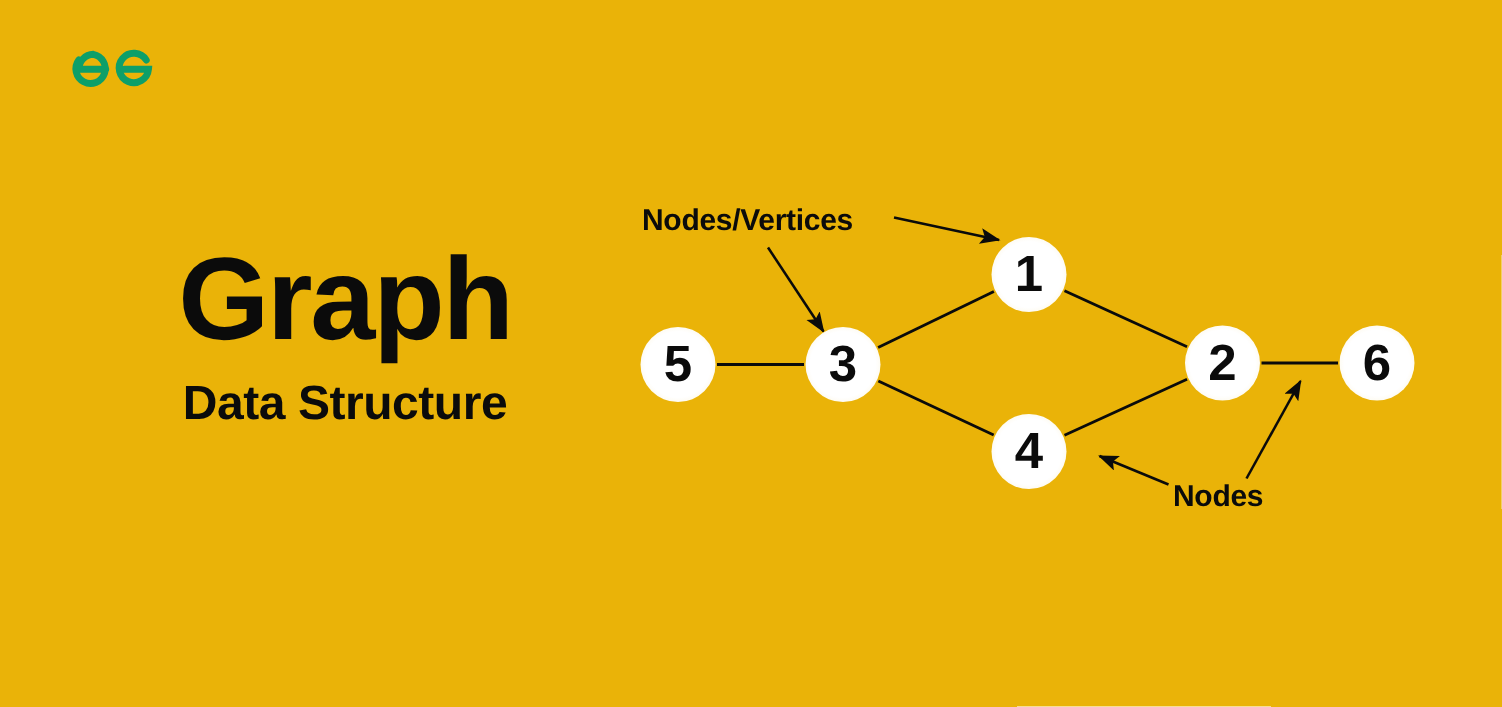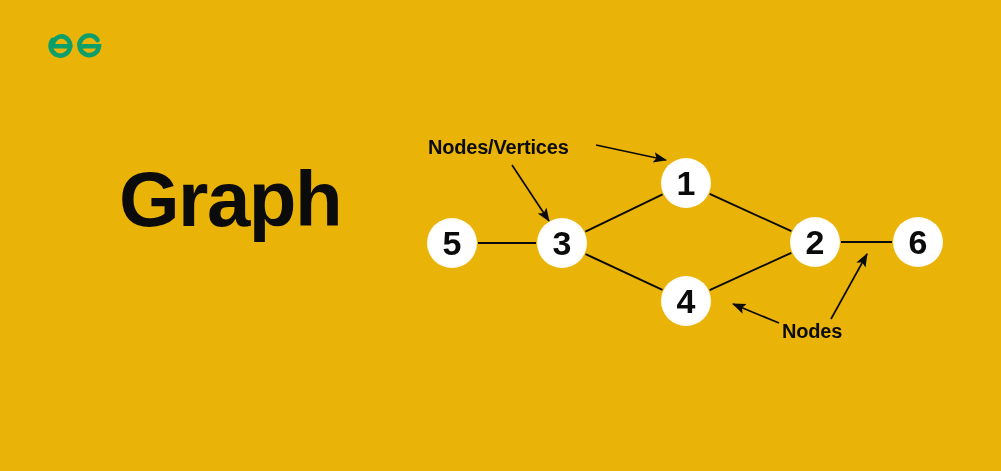"Data Structure" div { html: none -> <div>Data Structure</div> }
